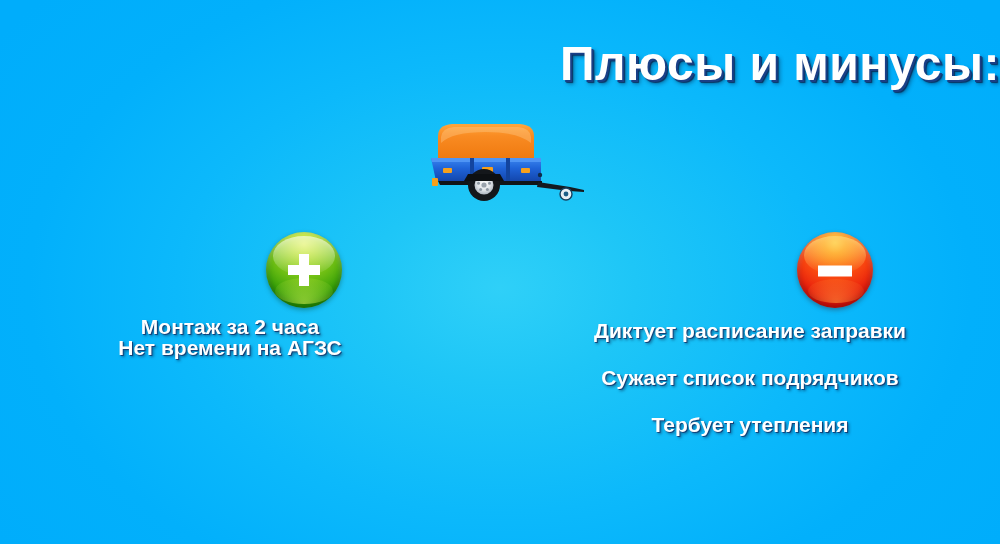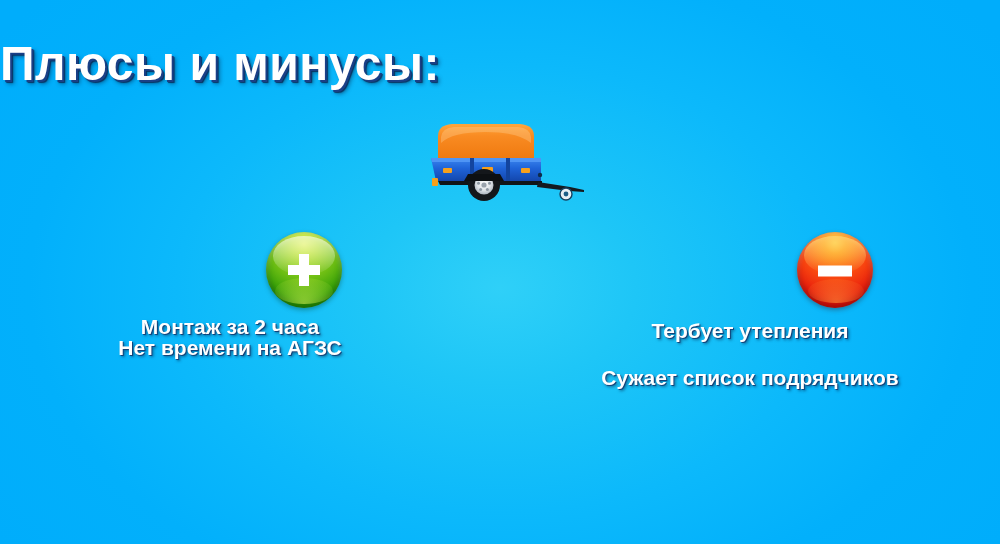"Плюсы и минусы:" #title { text-align: left -> right }
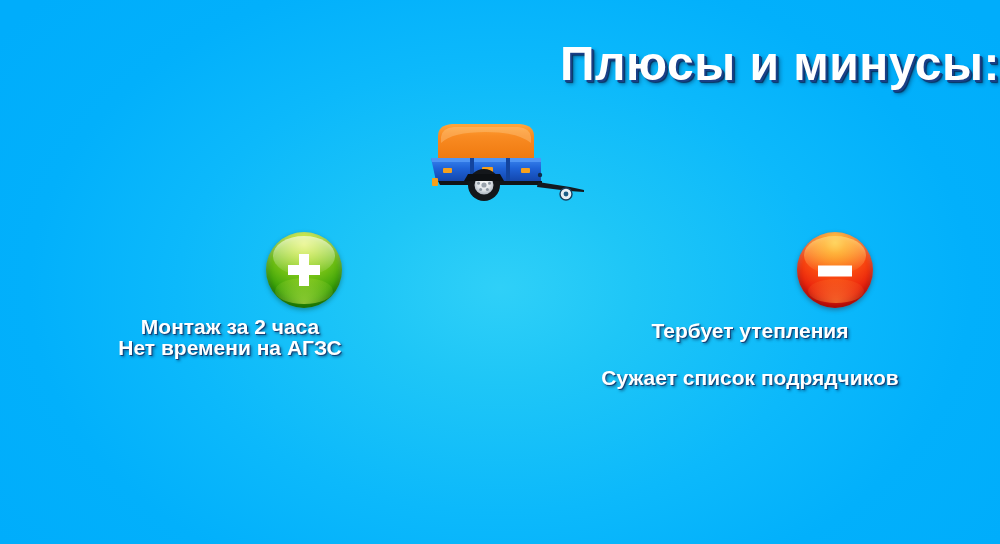"Диктует расписание заправки" div.line { html: none -> <div>Диктует расписание заправки</div> }
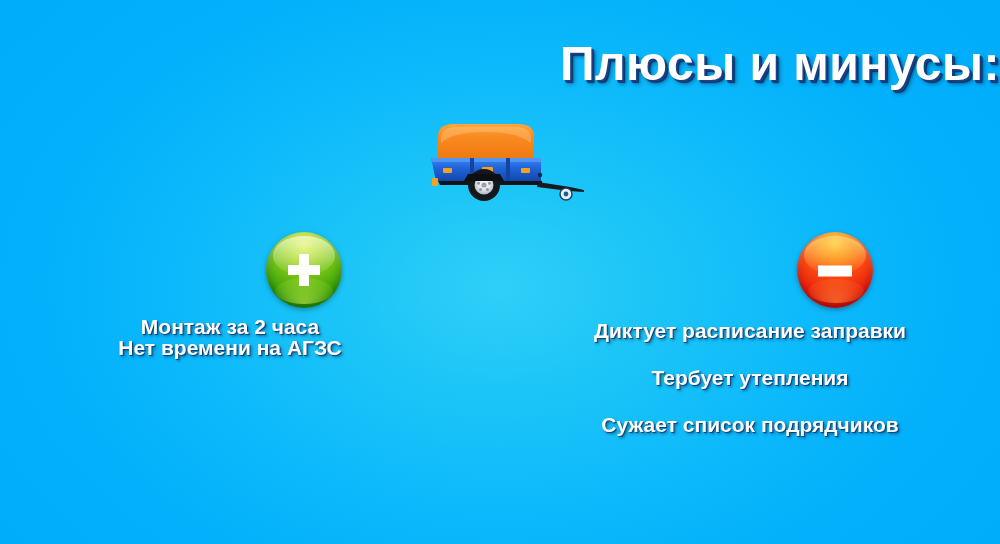"Тербует утепления" div.line { order: before "Сужает список подрядчиков" -> after "Сужает список подрядчиков" }
